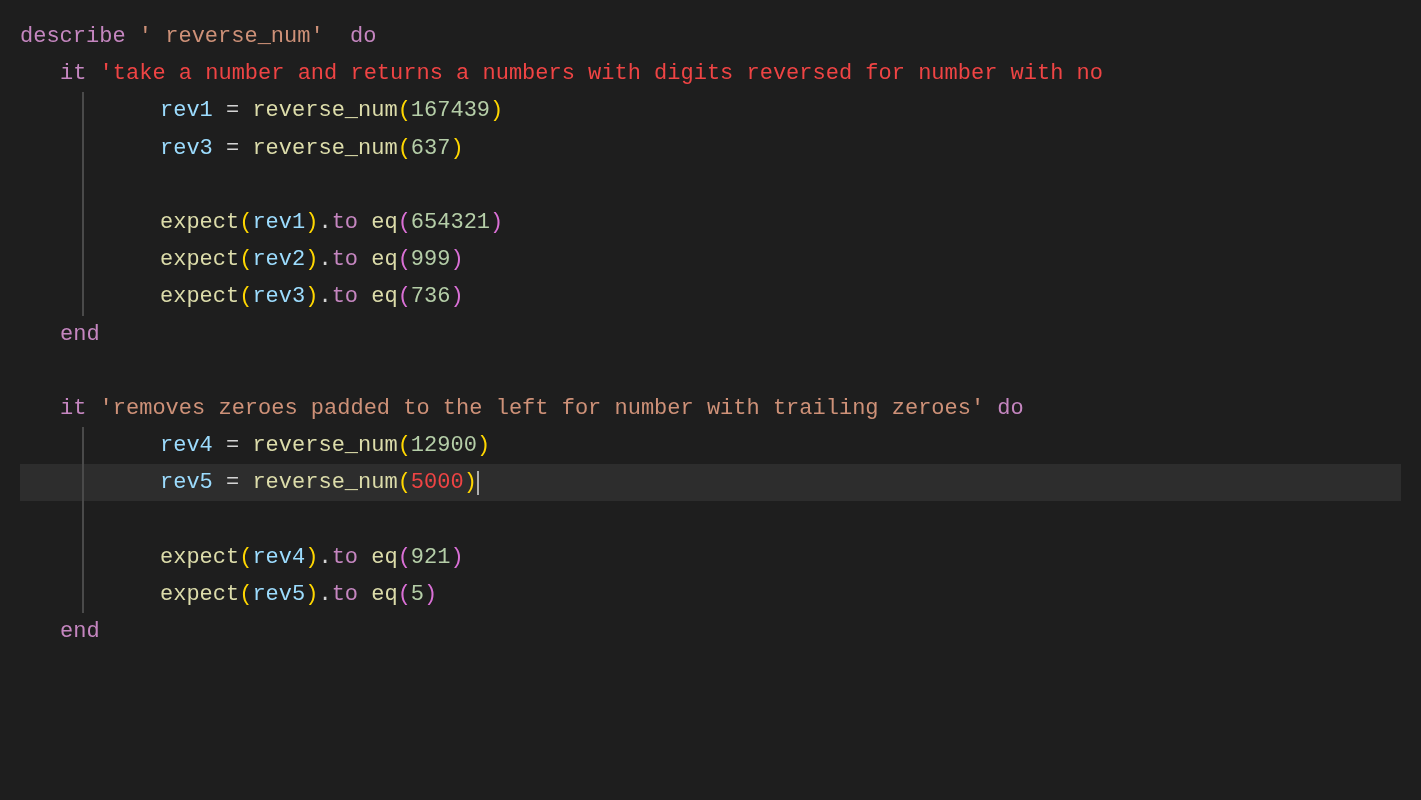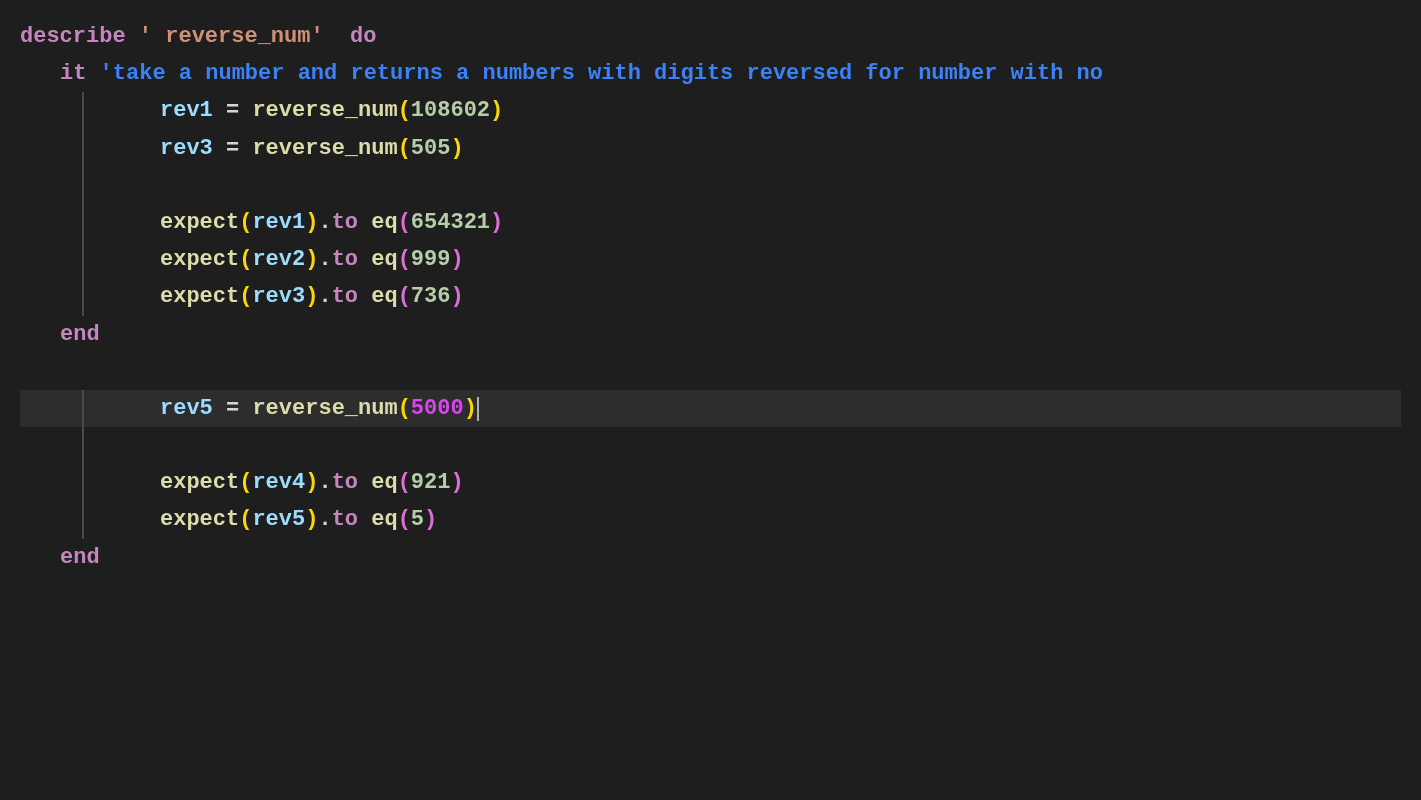"describe ' reverse_num' do" .code-line { font-weight: bold -> none }
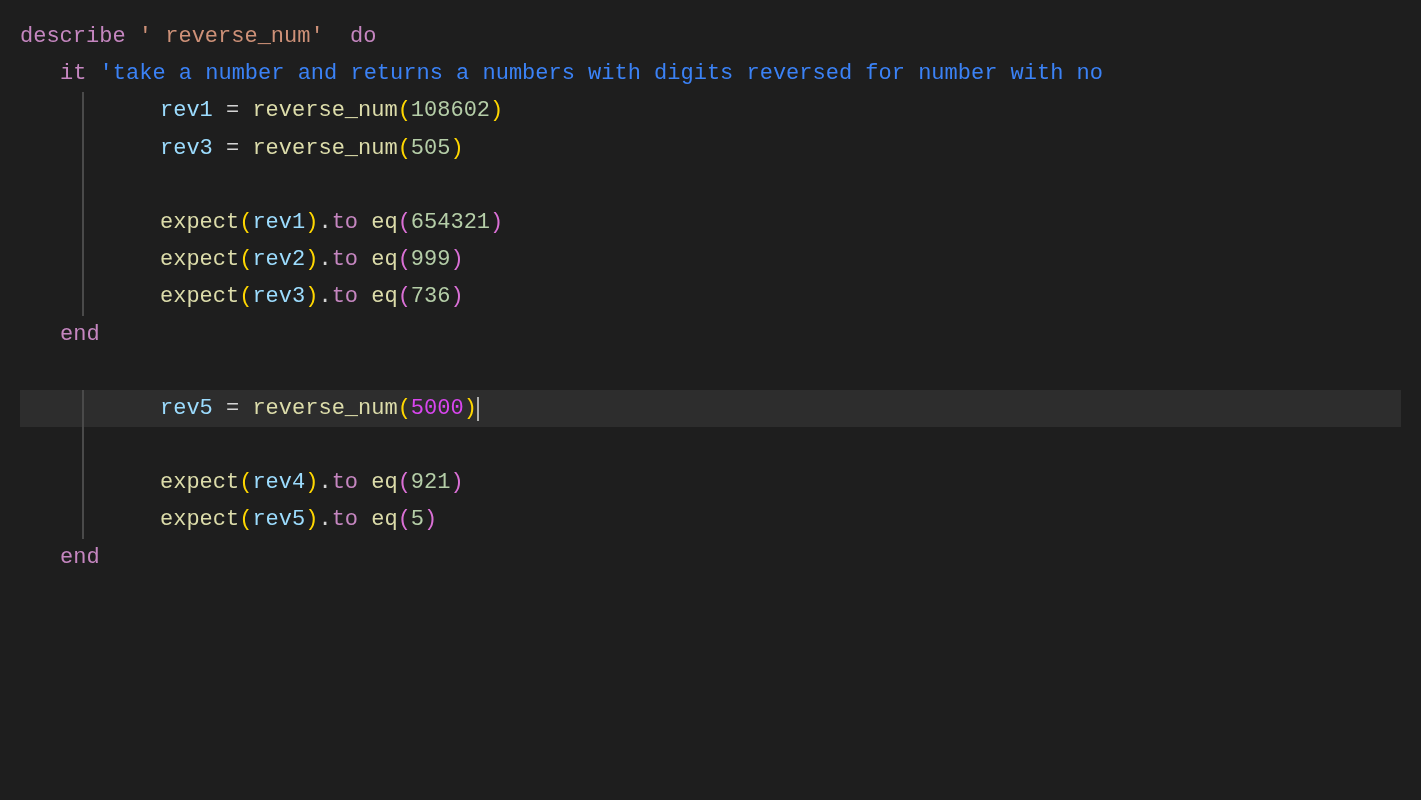"'take a number and returns" span { color: #3b82f6 -> #ef4444 }
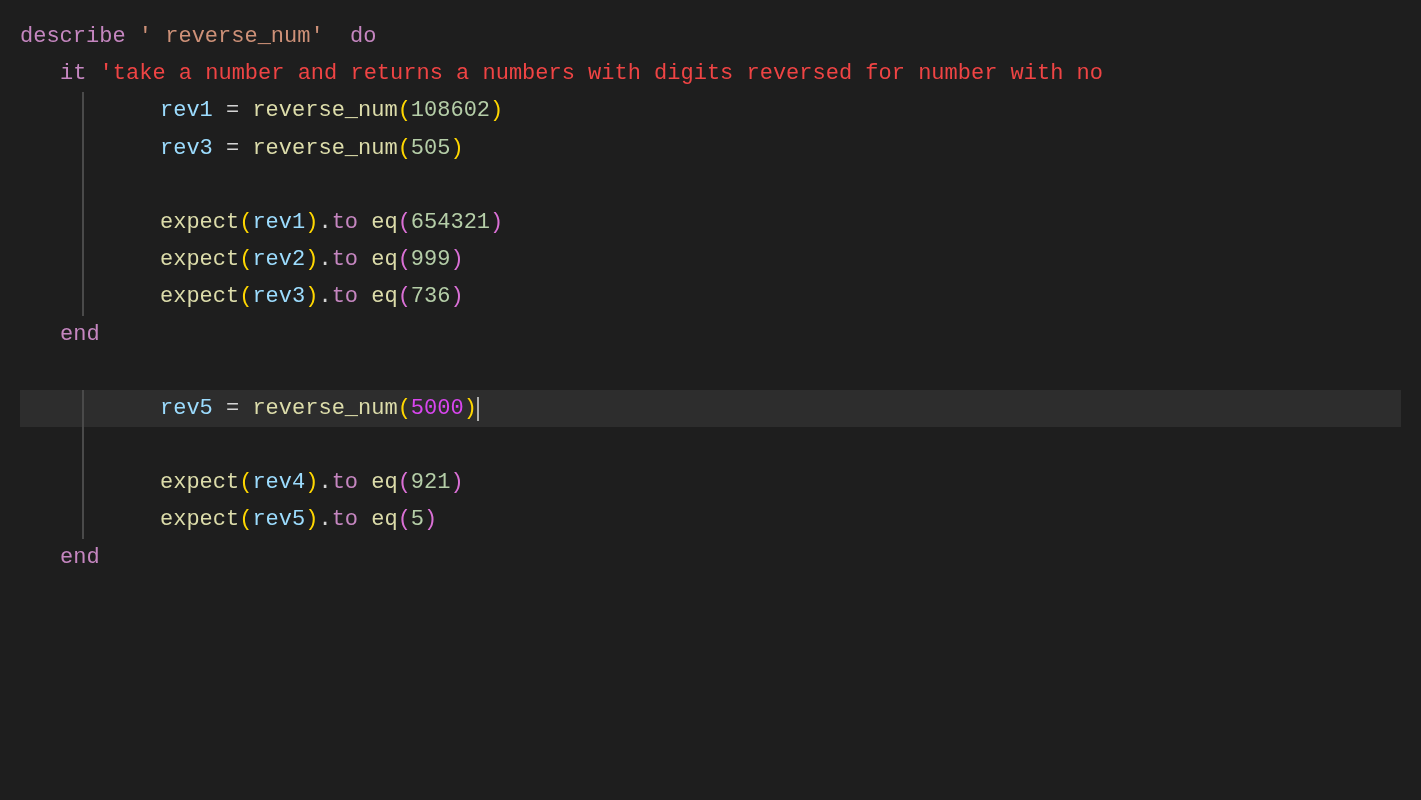"108602" span { text: 108602 -> 167439 }
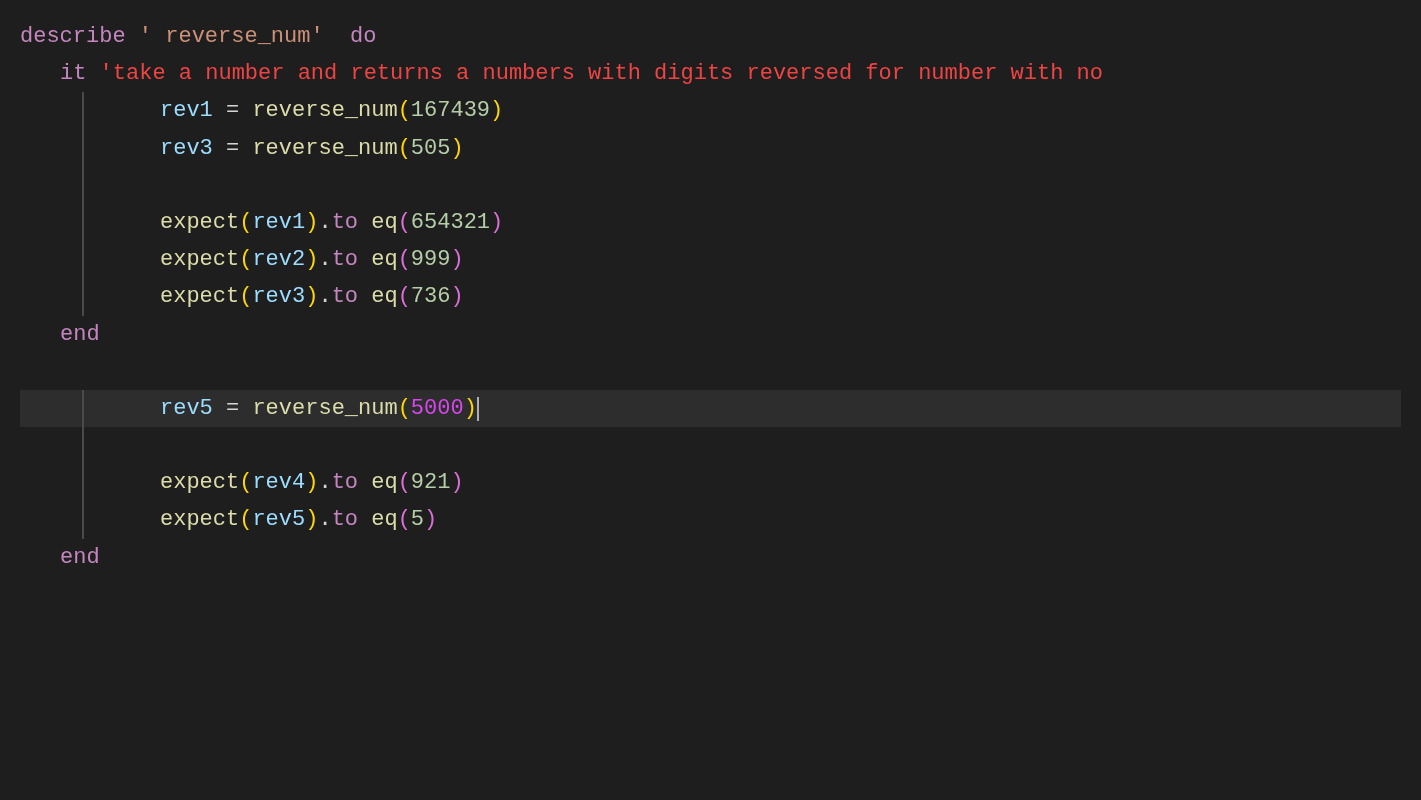"505" span { text: 505 -> 637 }
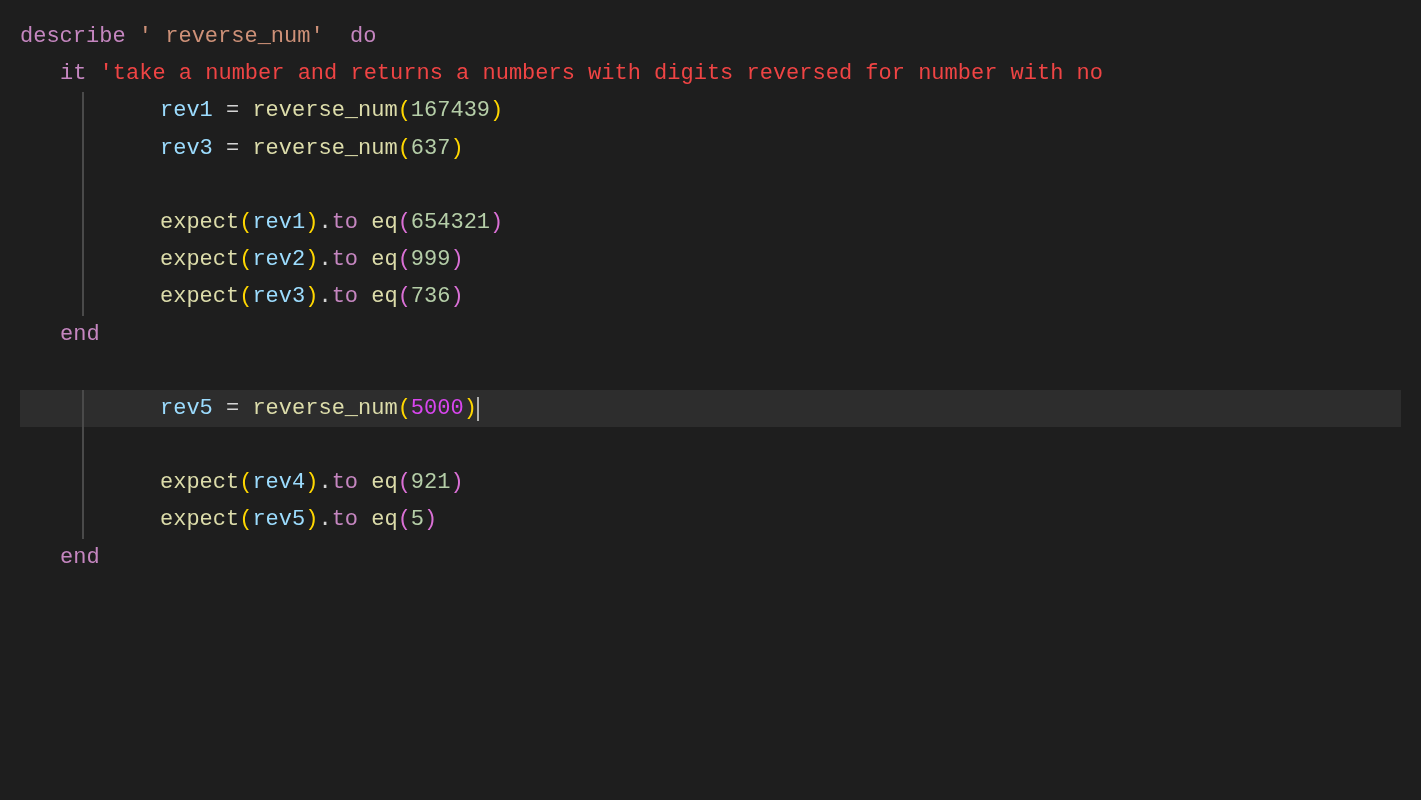"it 'removes zeroes padded to" div.code-line { html: none -> <div><span>it</span><span> </span><span>'removes zeroes padded to the left for number with trailing zeroes'</span><span> </span><span>do</span></div> }
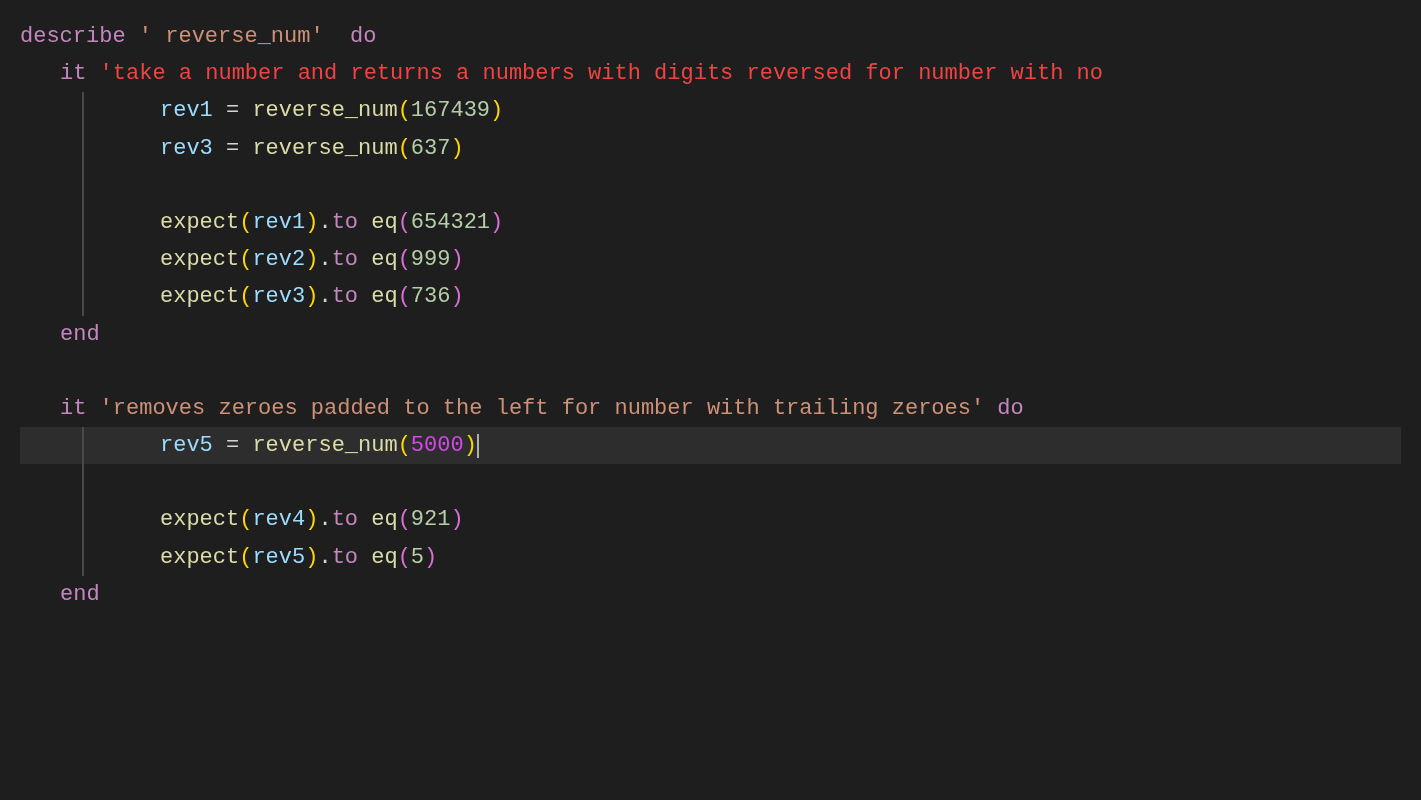"rev4 = reverse_num(12900)" div.code-line { html: none -> <div><span>rev4</span><span> = </span><span>reverse_num</span><span>(</span><span>12900</span><span>)</span></div> }
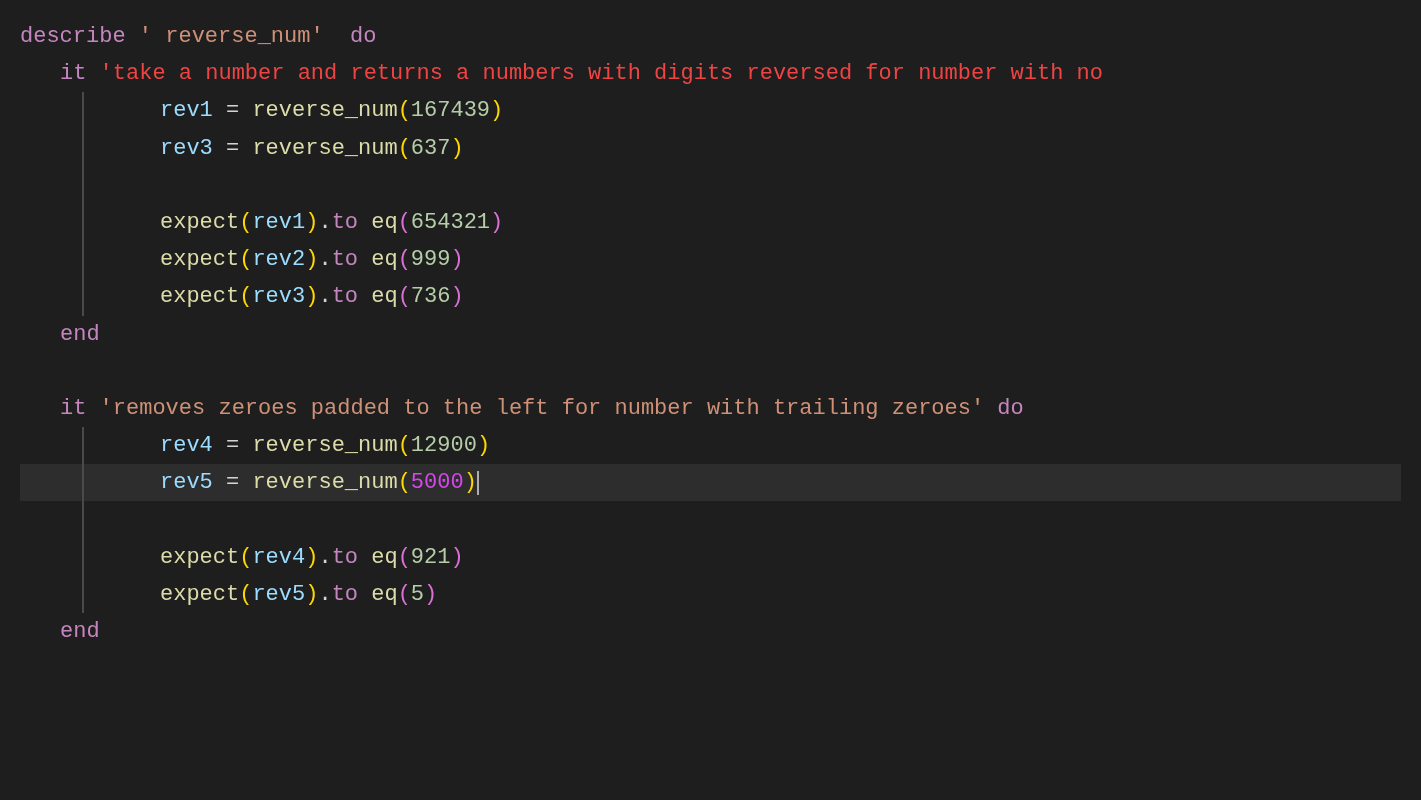"5000" span { color: #d946ef -> #ef4444 }
